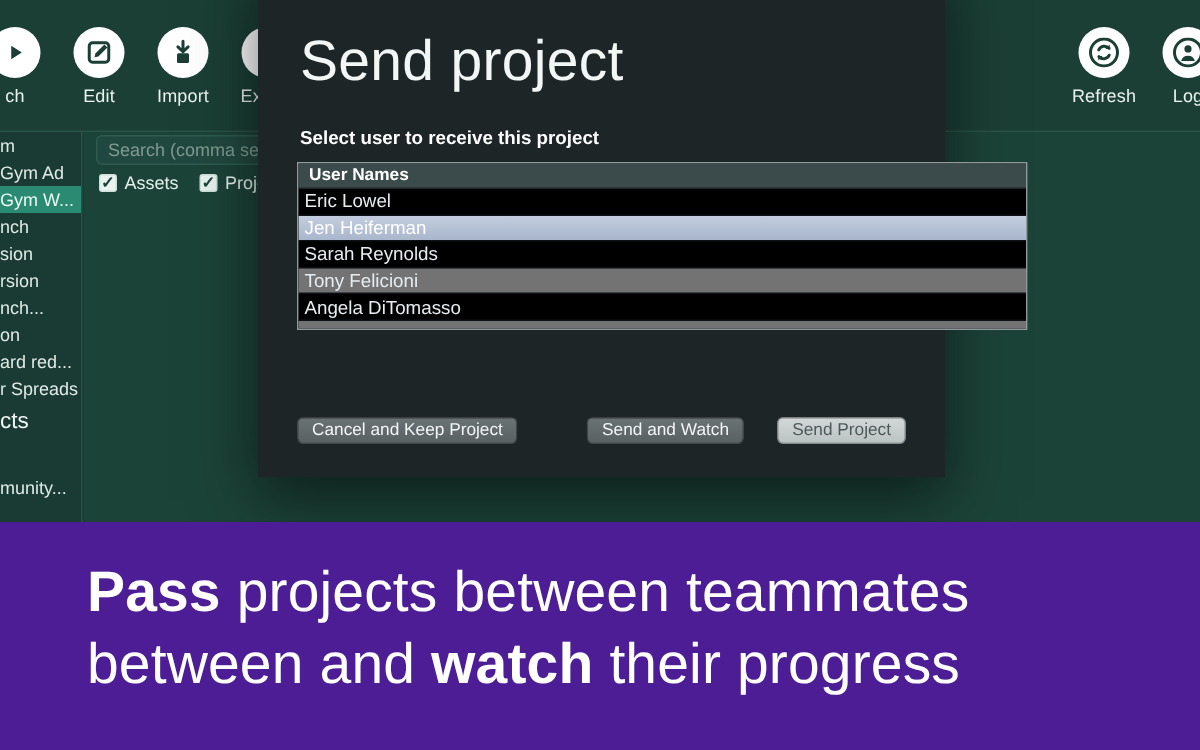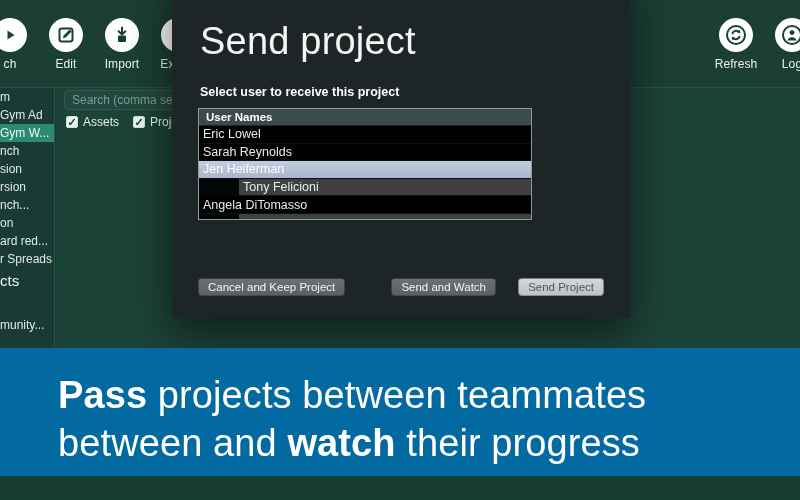"User Names" .list-wrap { width: 334px -> 487px }
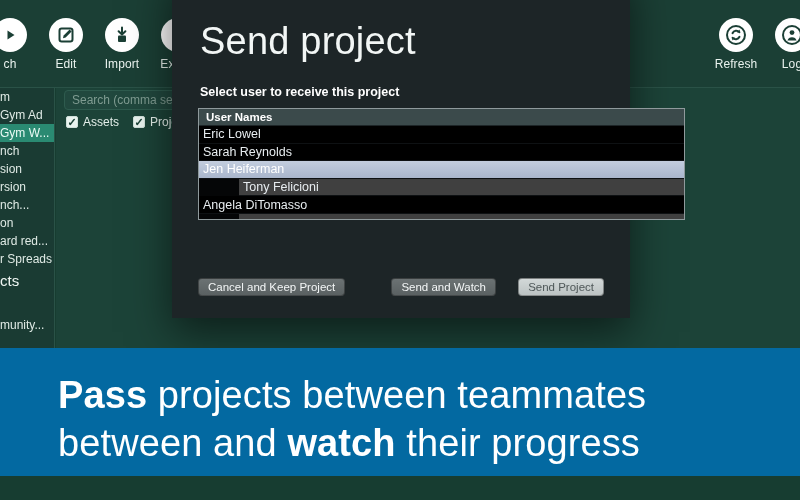"Sarah Reynolds" div.list-row { order: before "Jen Heiferman" -> after "Jen Heiferman" }
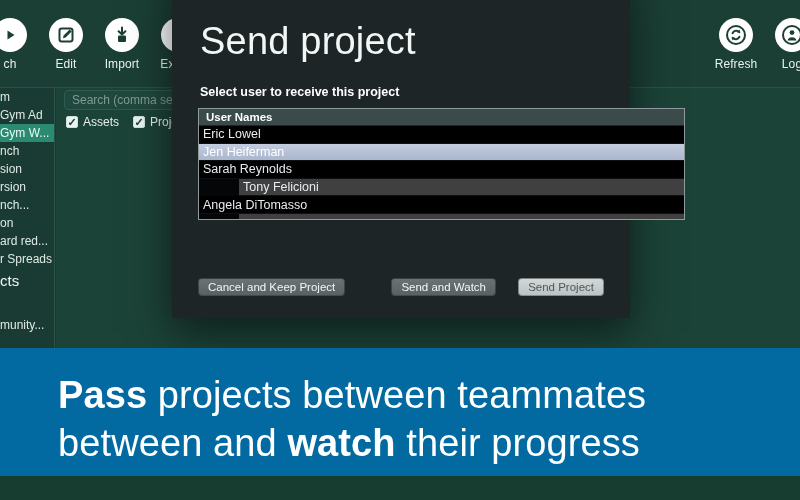"Tony Felicioni" .list-row.alt { background: #404040 -> #737373; margin-left: 40px -> none }
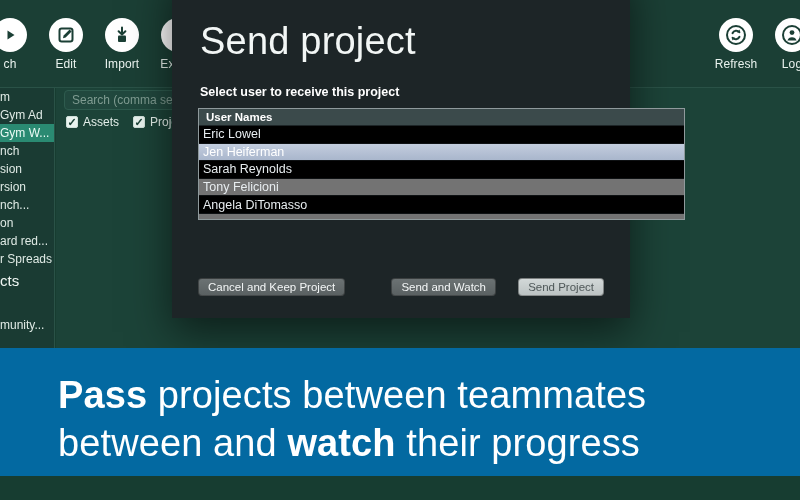"Pass projects between teammates" .banner { background: #0369a1 -> #4c1d95; height: 128px -> 152px }
